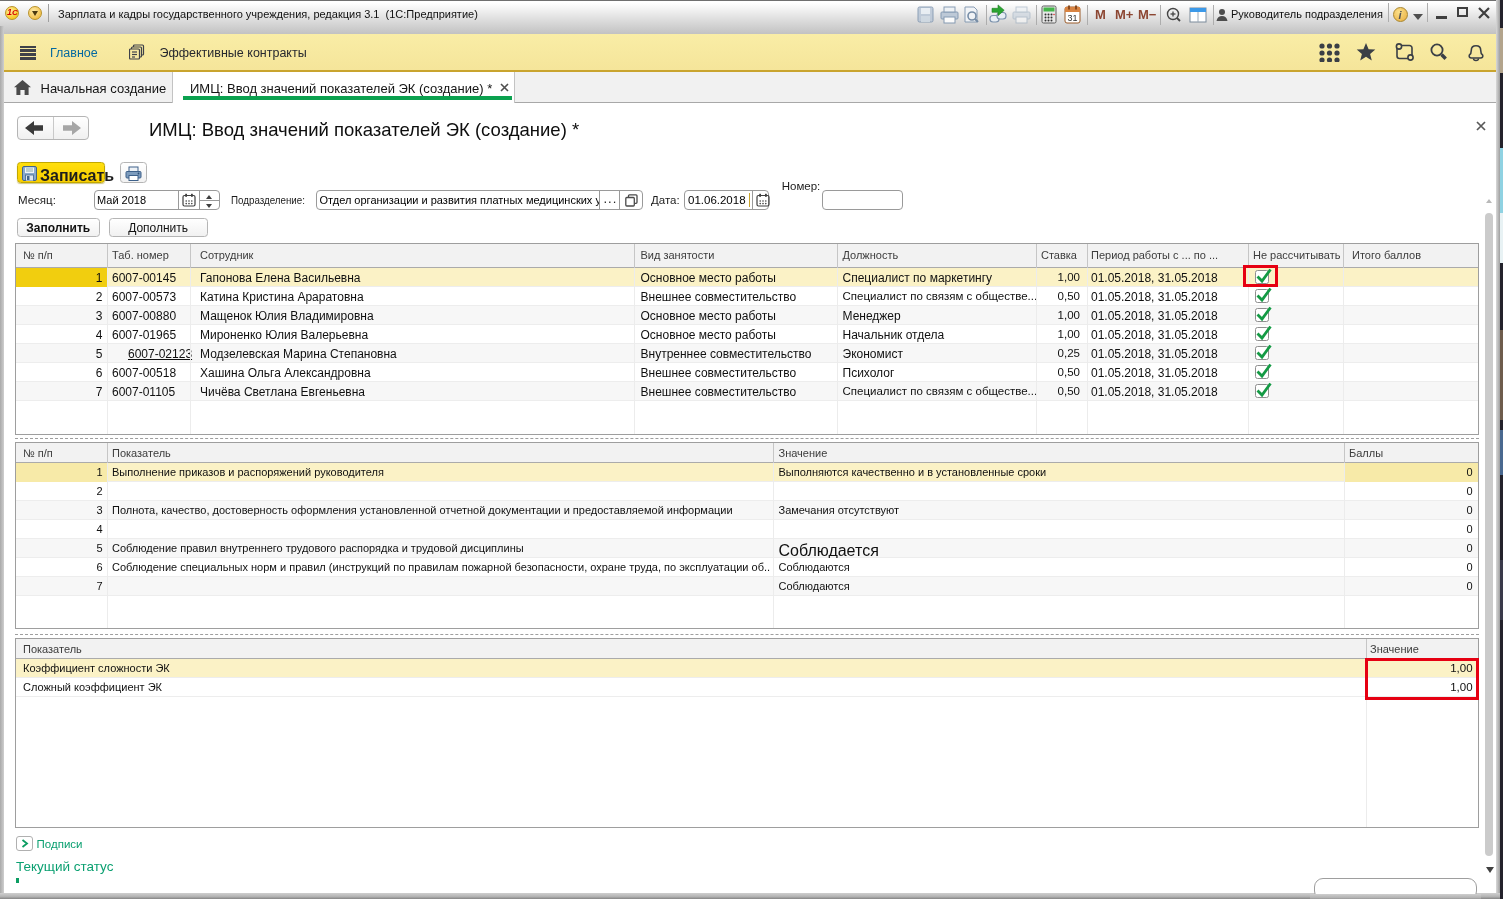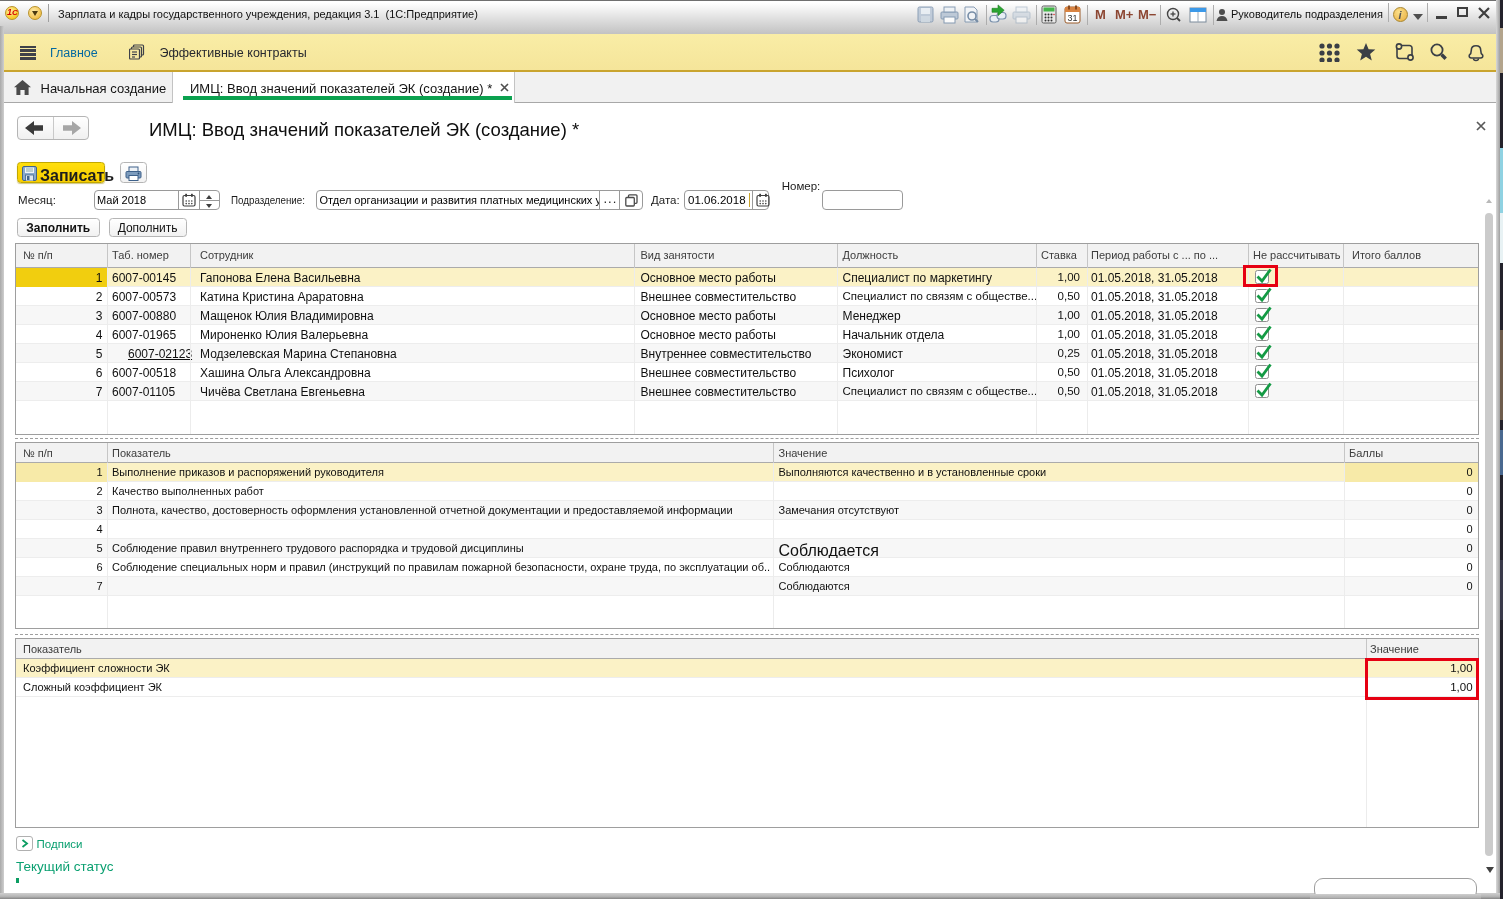"Дополнить" div.a { width: 78px -> 99px }
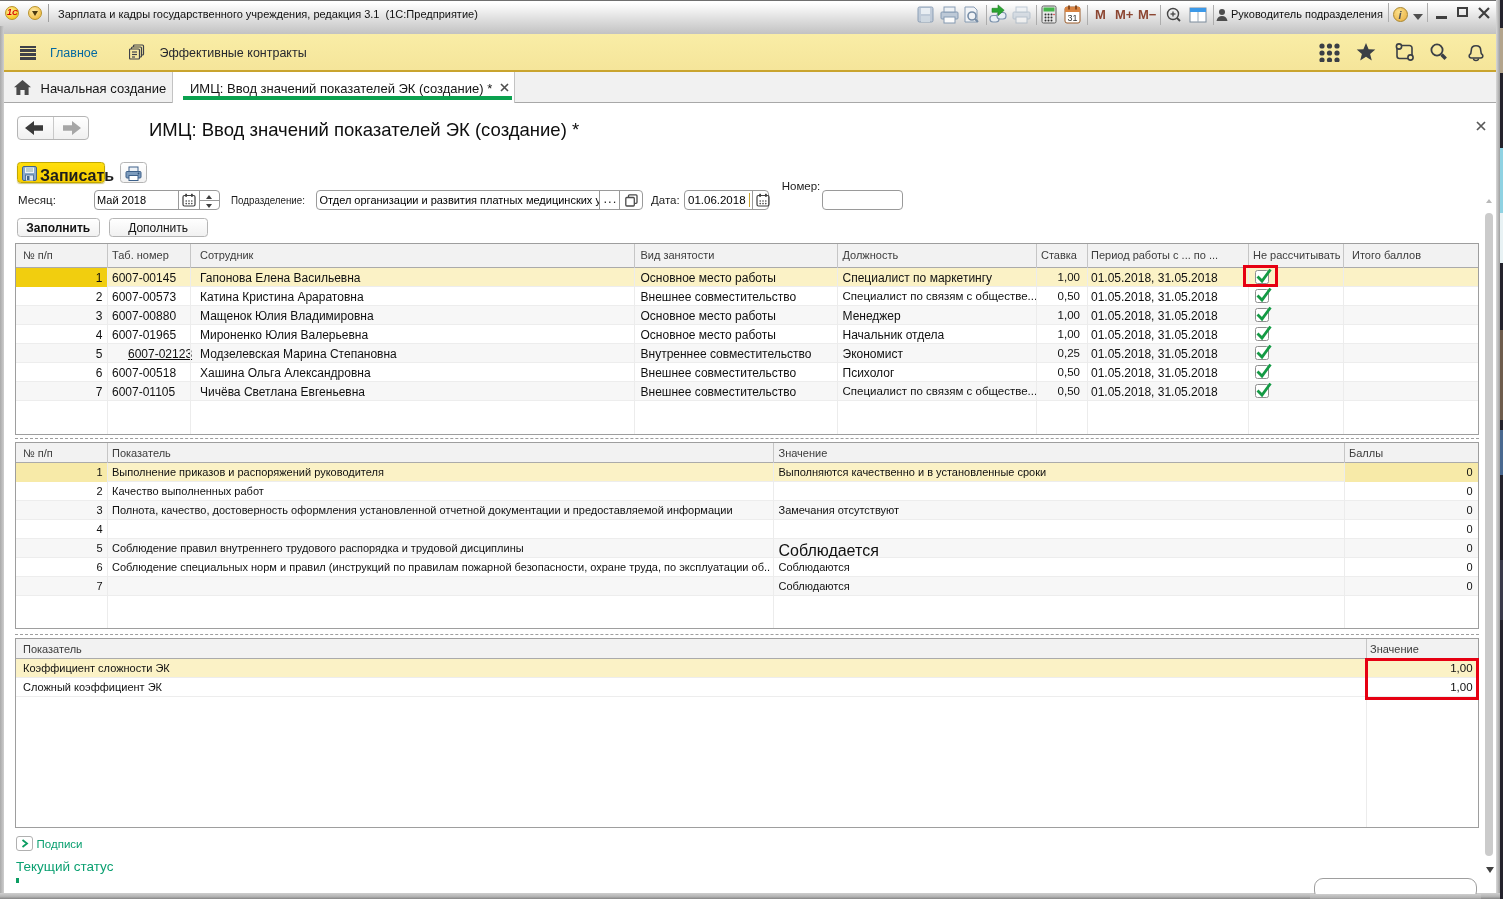"Качество выполненных работ" div.a { html: <div>Качество выполненных работ</div> -> none }
